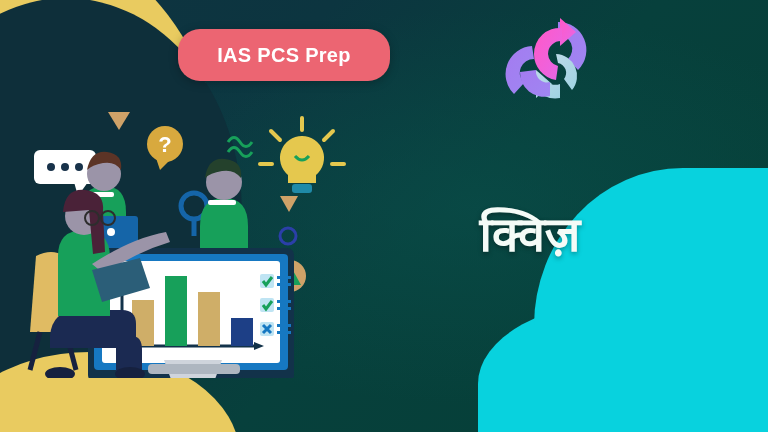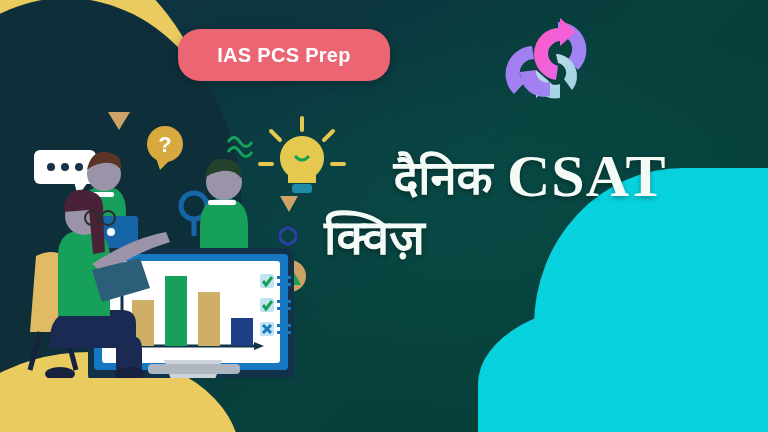"दैनिक CSAT" div.layer { html: <div> <span>दैनिक</span> <span>CSAT</span> </div> -> none }
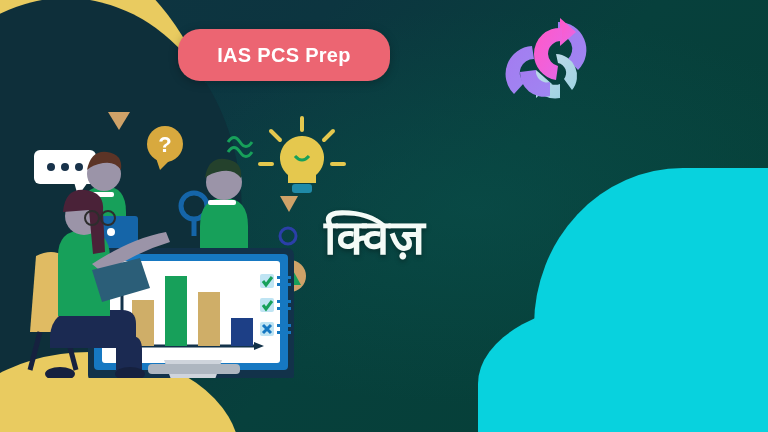"क्विज़" #title-line2 { font-family: Liberation Serif, serif -> Liberation Mono, monospace; text-align: none -> center }
